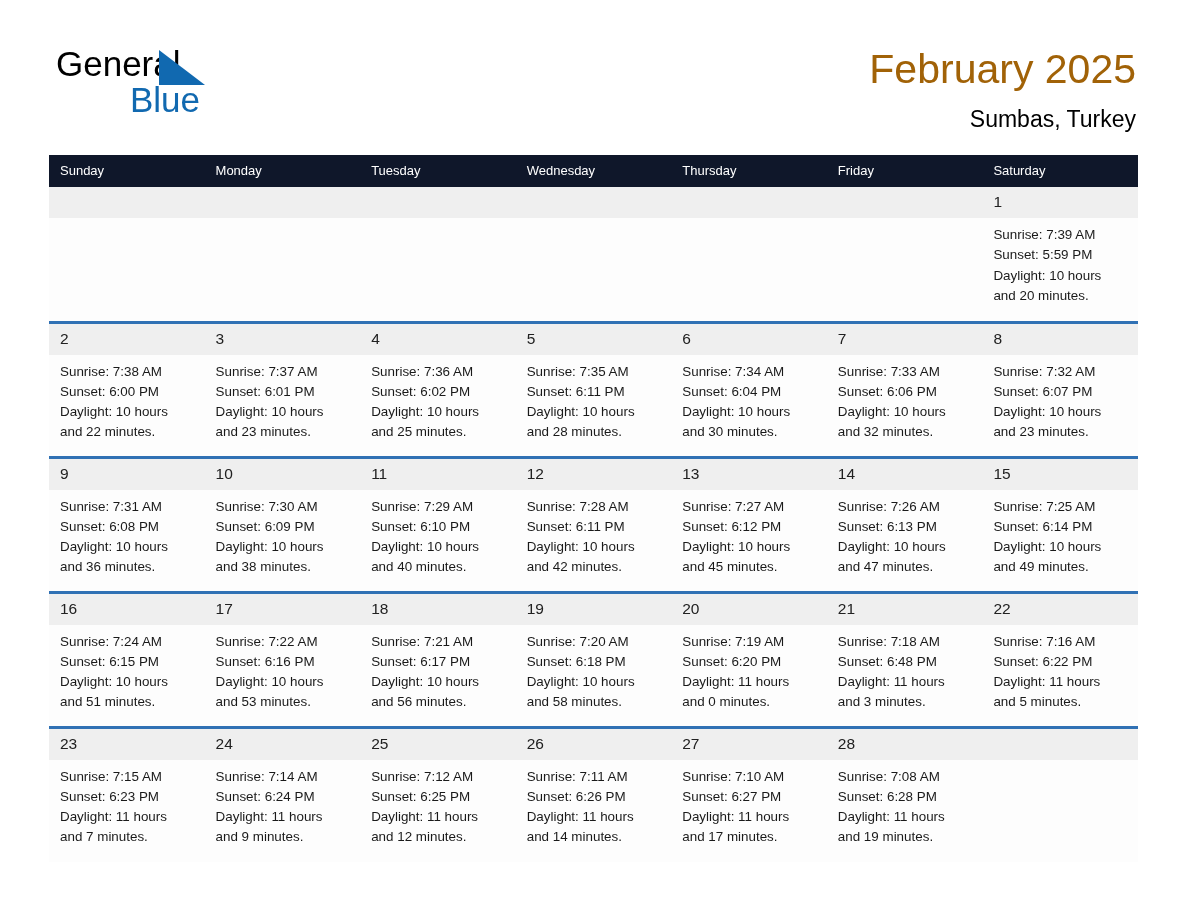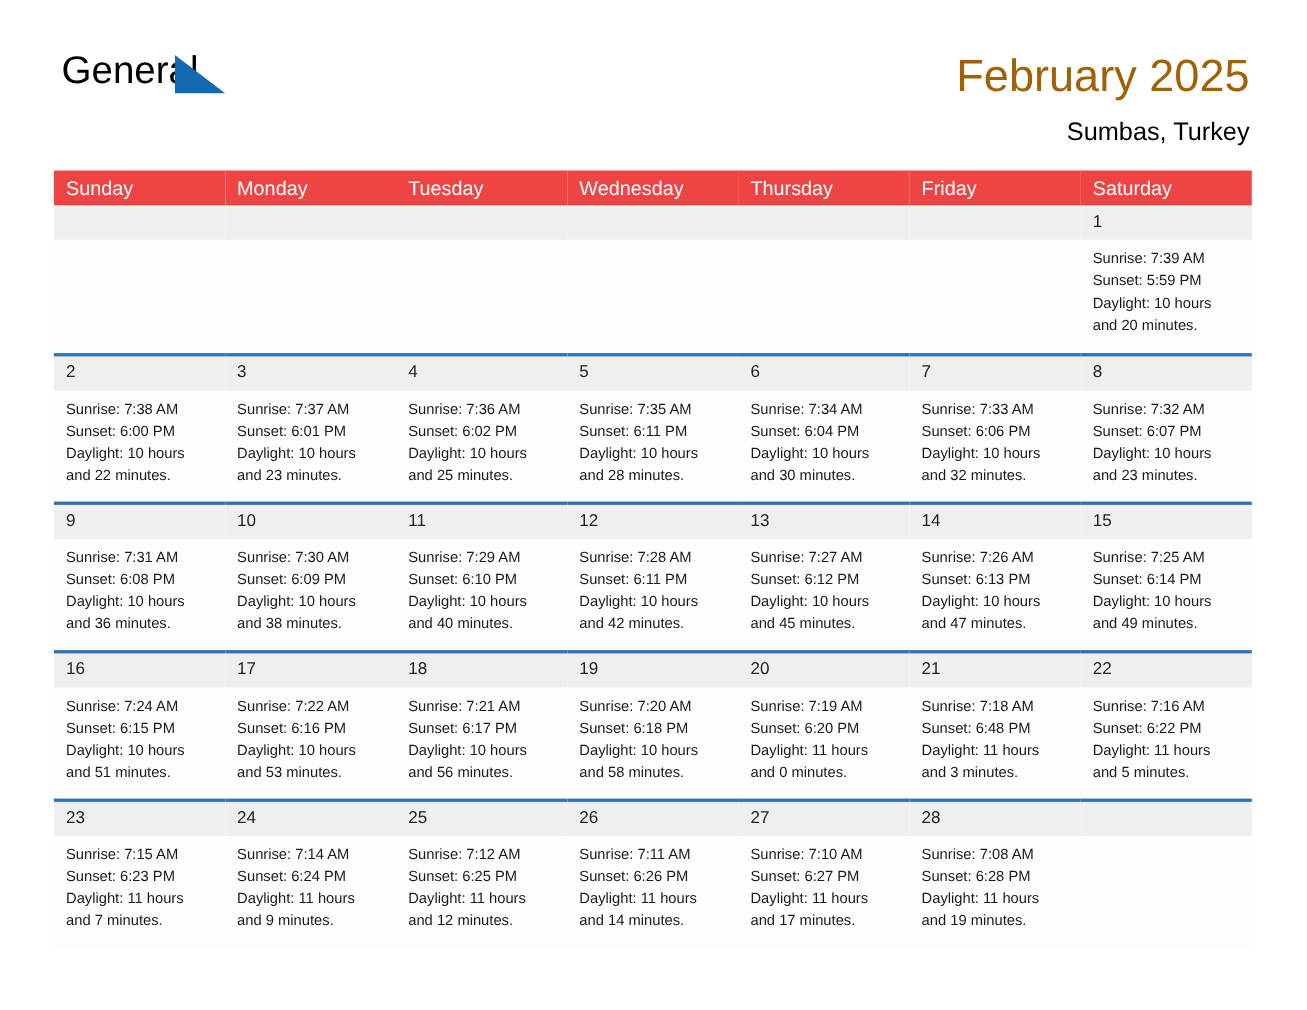"Blue" span.logo-blue { html: none -> <span>Blue</span> }
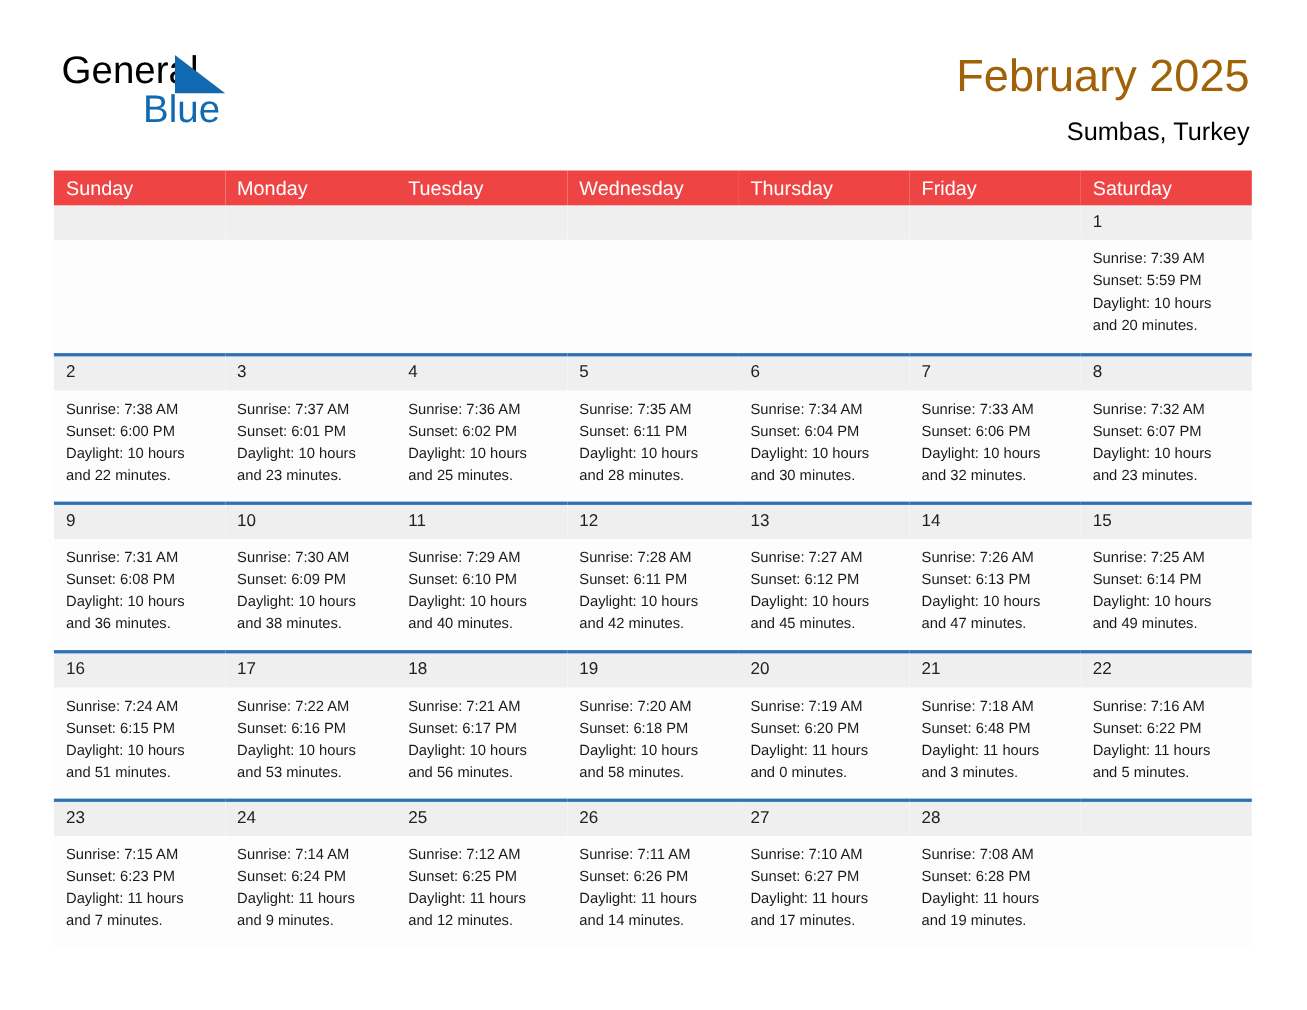"Sunday" table.cal th { background: #ef4444 -> #0f172a; font-size: 18px -> 13px }
